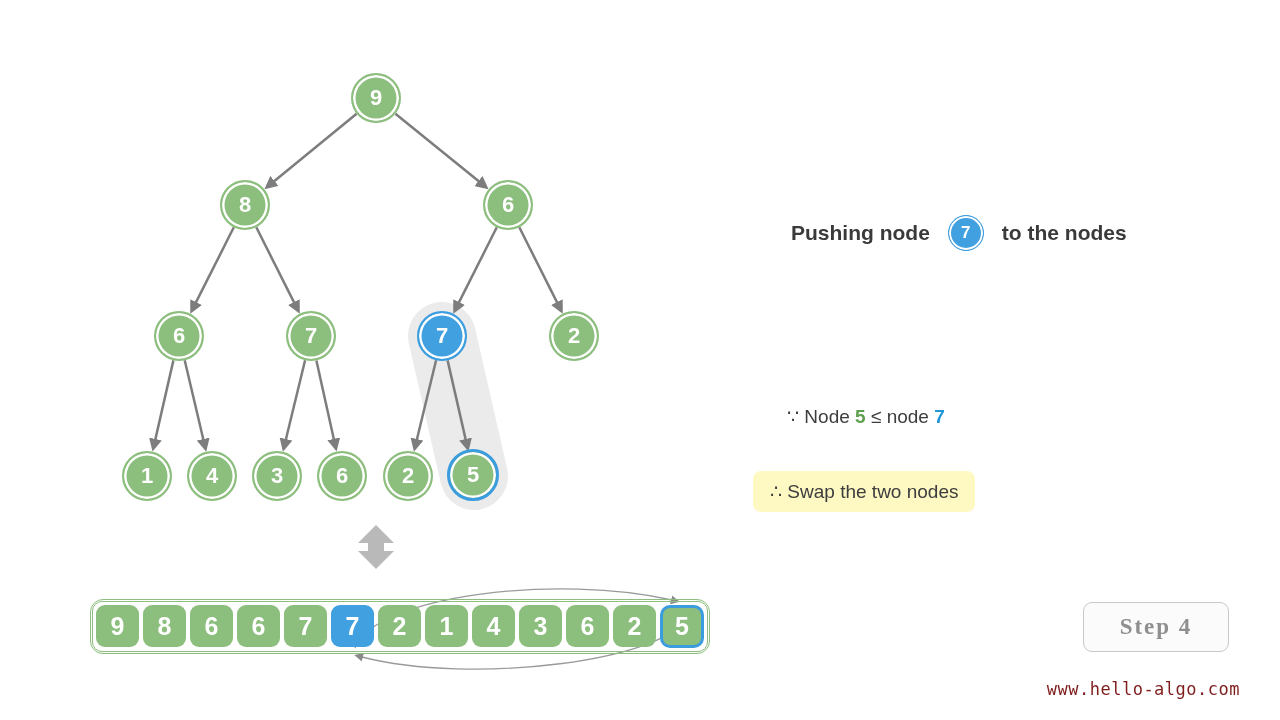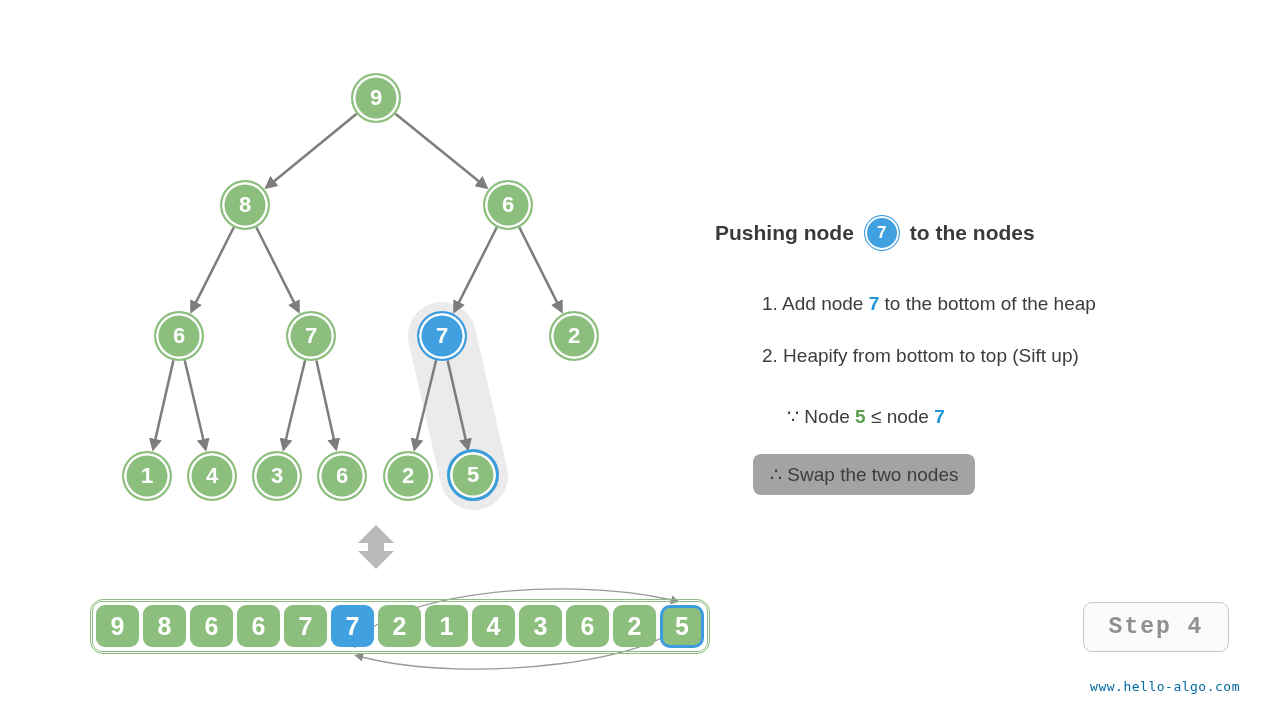"Pushing node" .panel-title { gap: 10px -> 18px; left: 715px -> 791px }
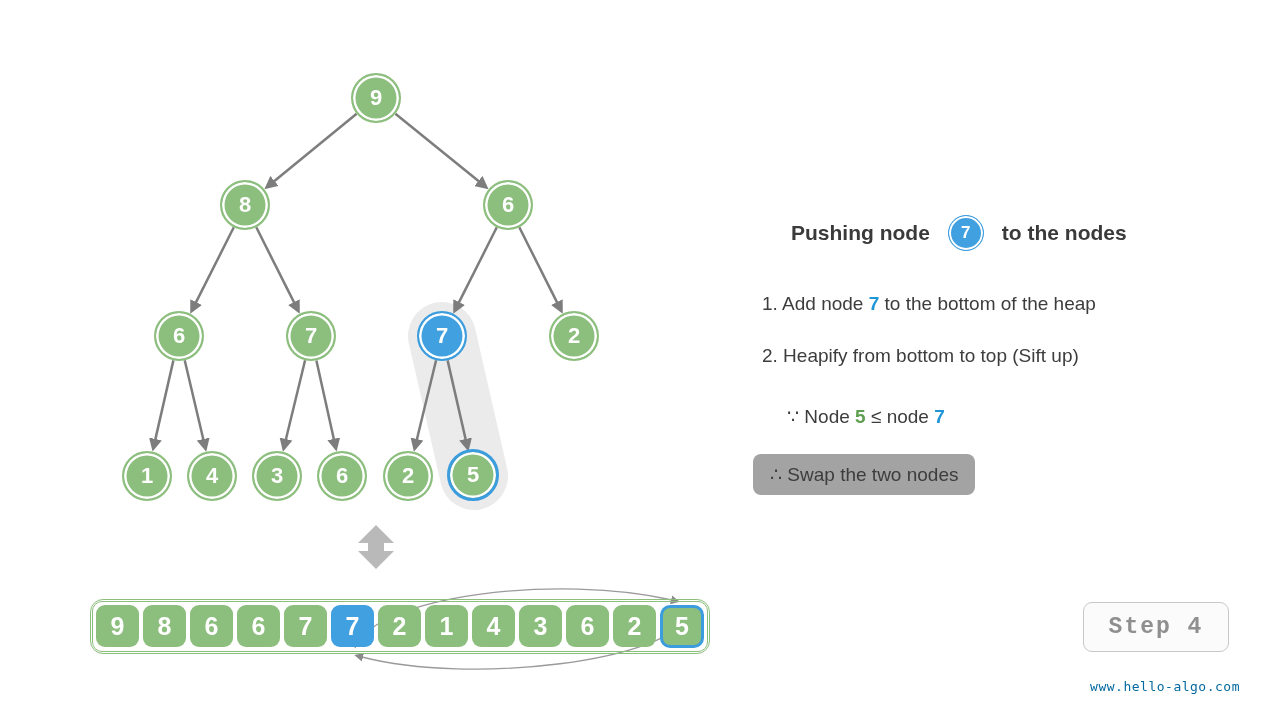"1. Add node 7 to" div.pitem { html: <div><span>1. Add node </span><span>7</span><span> to the bottom of the heap</span></div> -> none }
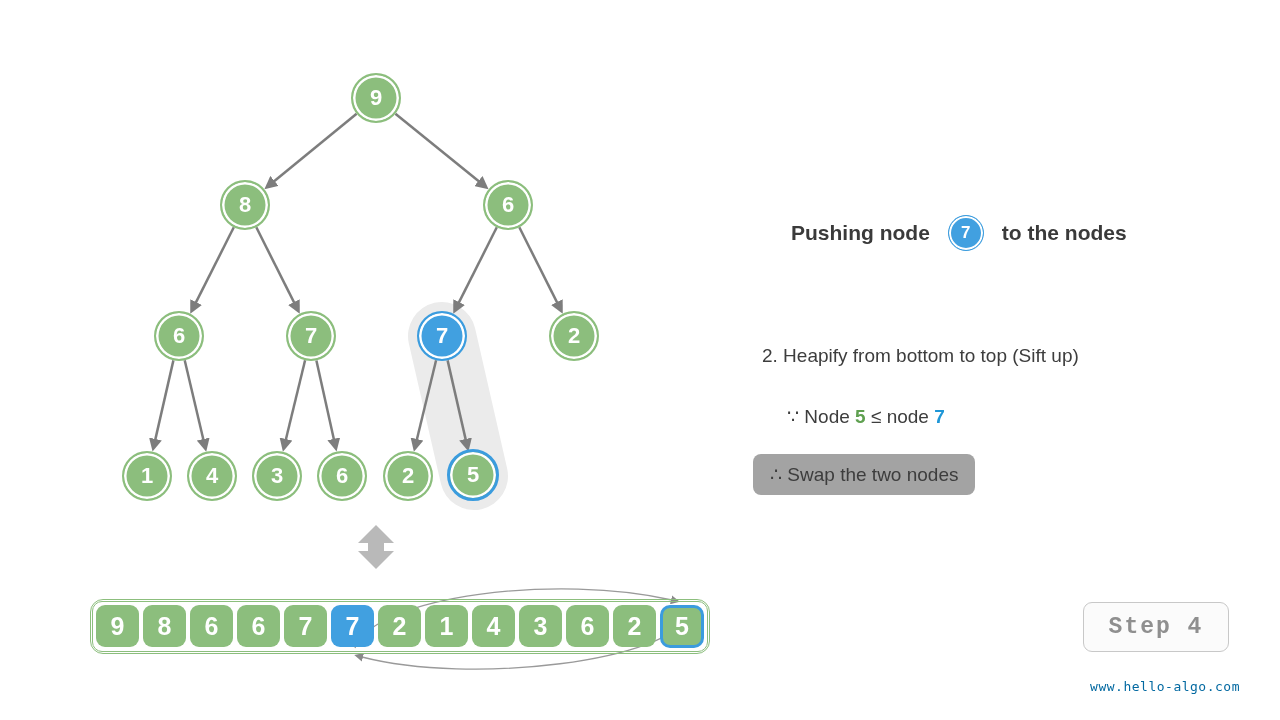"2. Heapify from bottom to" div.pitem { html: <div>2. Heapify from bottom to top (Sift up)</div> -> none }
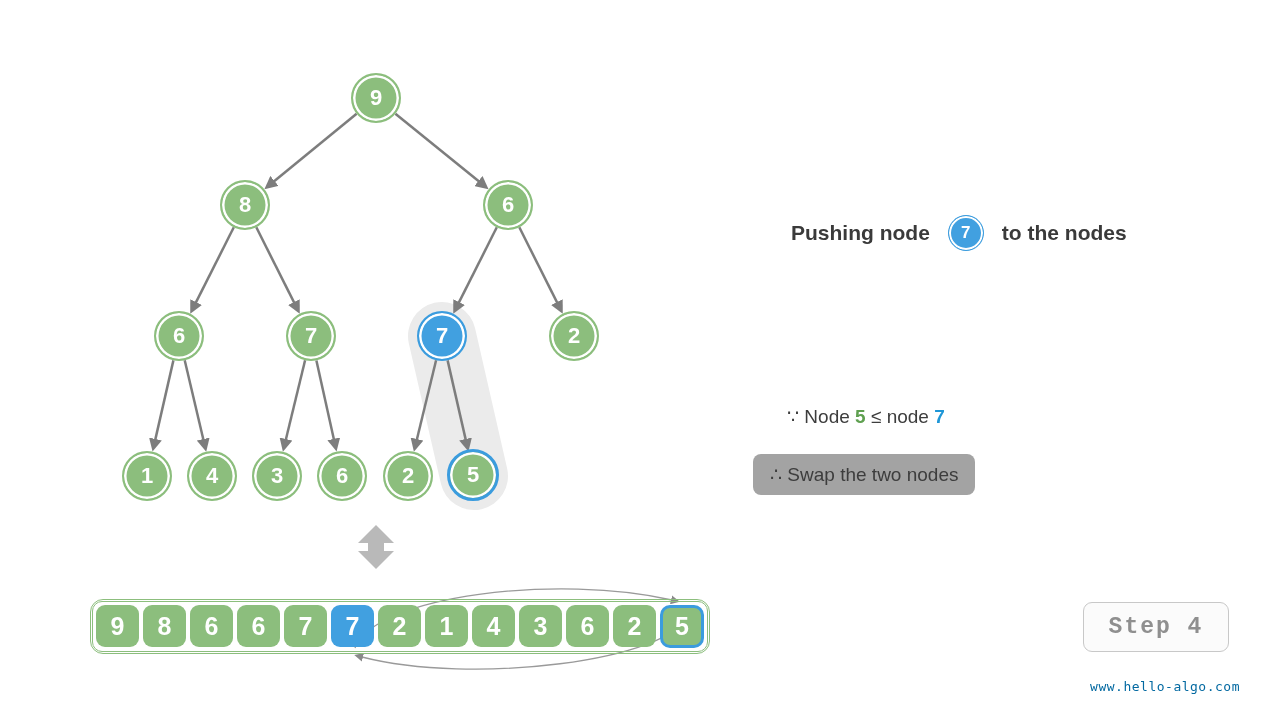"∴ Swap the two nodes" .swap-box { background: #a3a3a3 -> #fef9c3; top: 454px -> 471px }
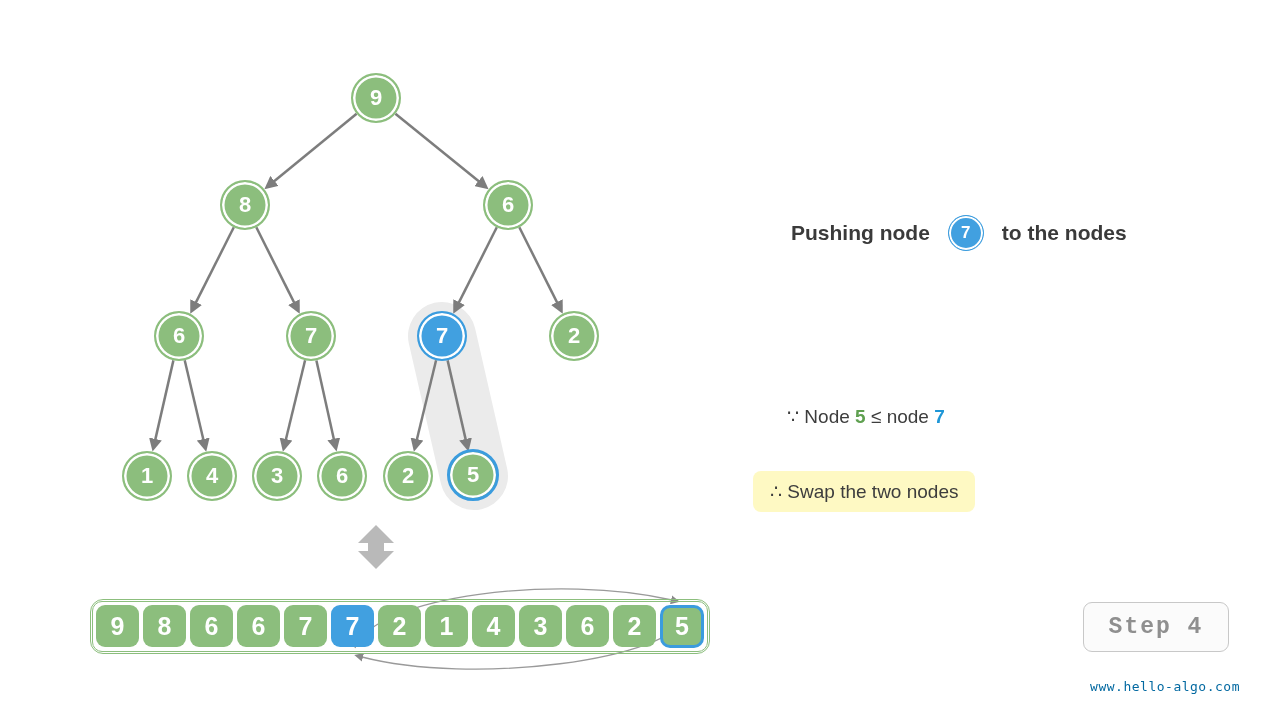"Step 4" .step-btn { font-family: Liberation Mono, monospace -> Liberation Serif, serif }
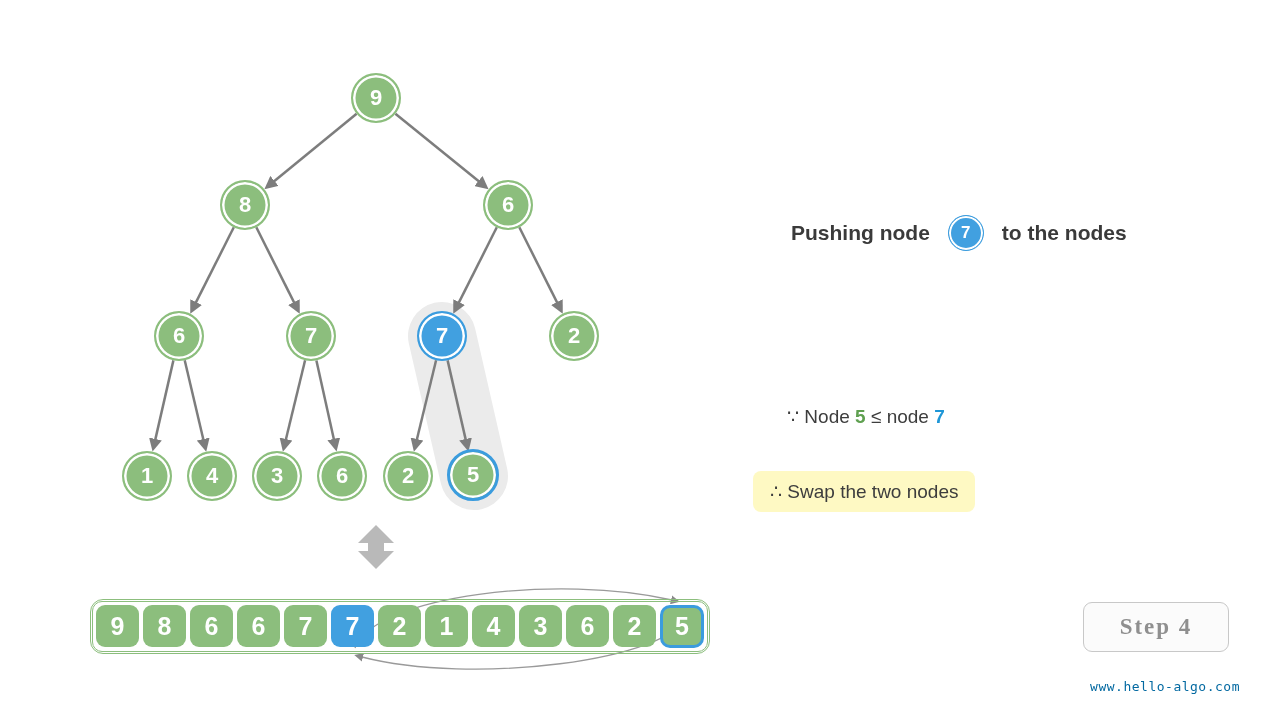"www.hello-algo.com" .watermark { color: #0369a1 -> #7f1d1d; font-size: 13px -> 17px }
